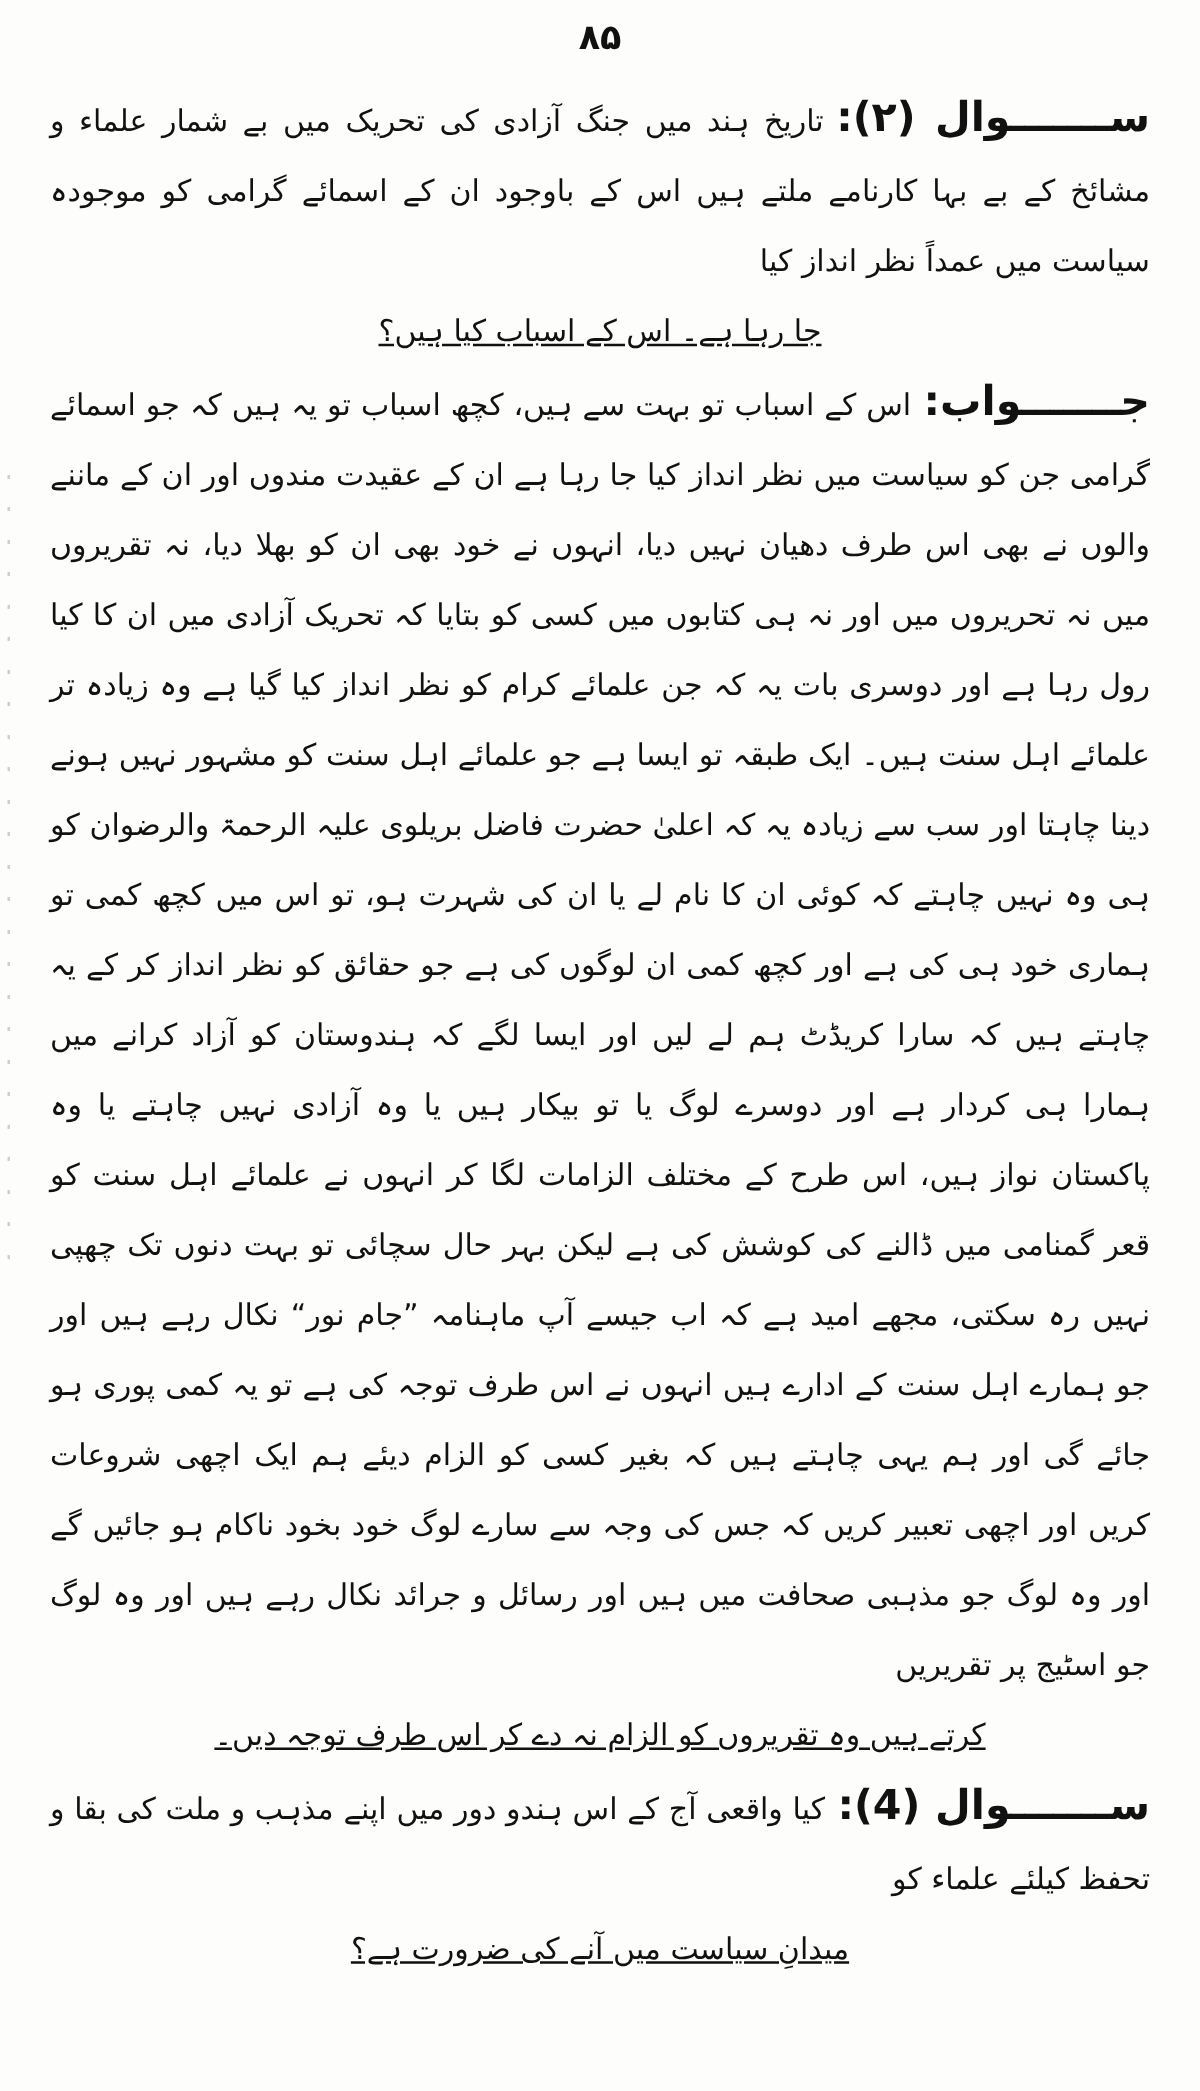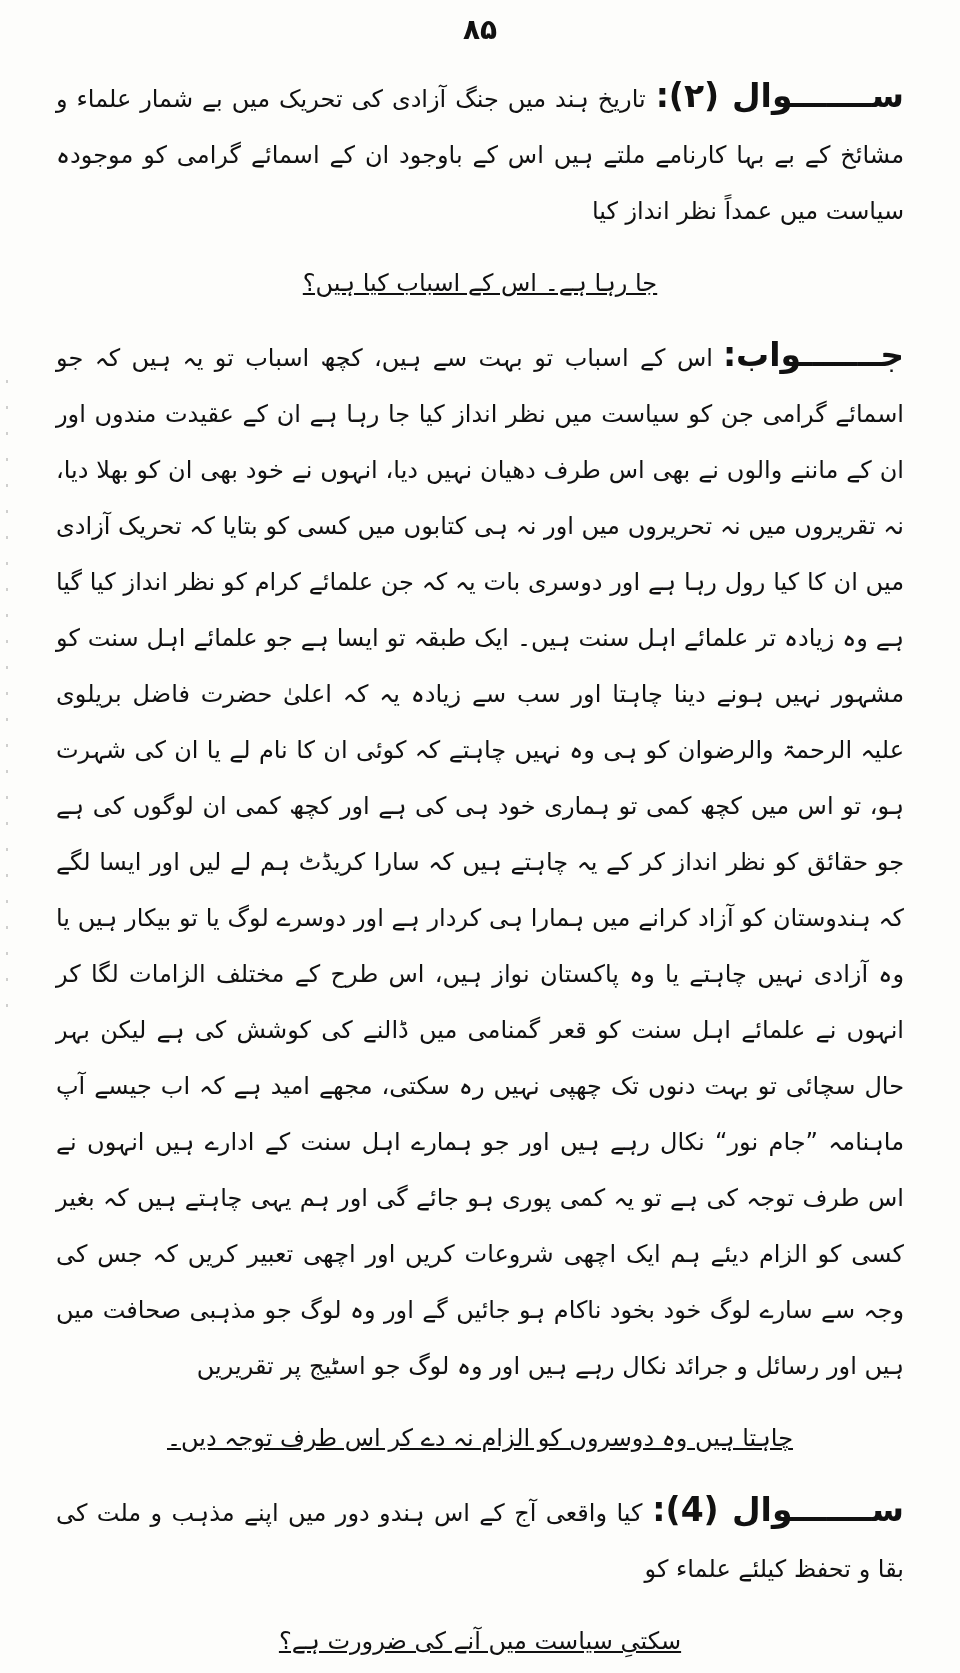"ســـــــوال (۲):تاریخ ہند میں جنگ" .para { margin: 16px -> 0 }
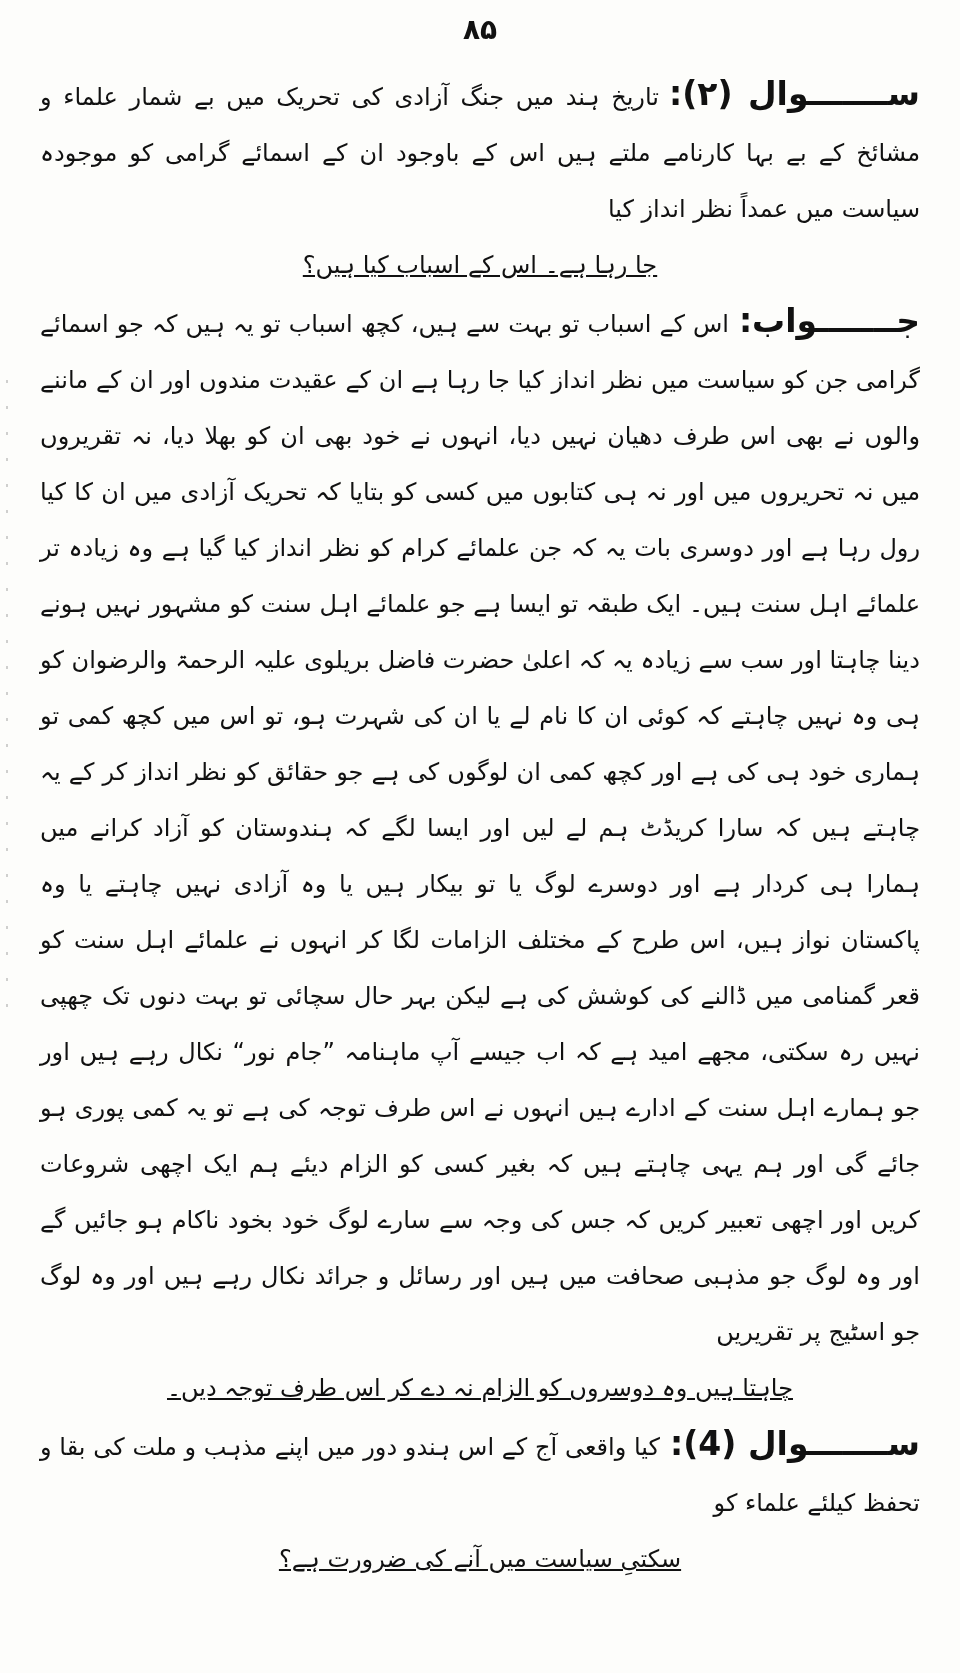"چاہتا ہیں وہ دوسروں کو" div.tail { text: چاہتا ہیں وہ دوسروں -> کرتے ہیں وہ تقریروں }
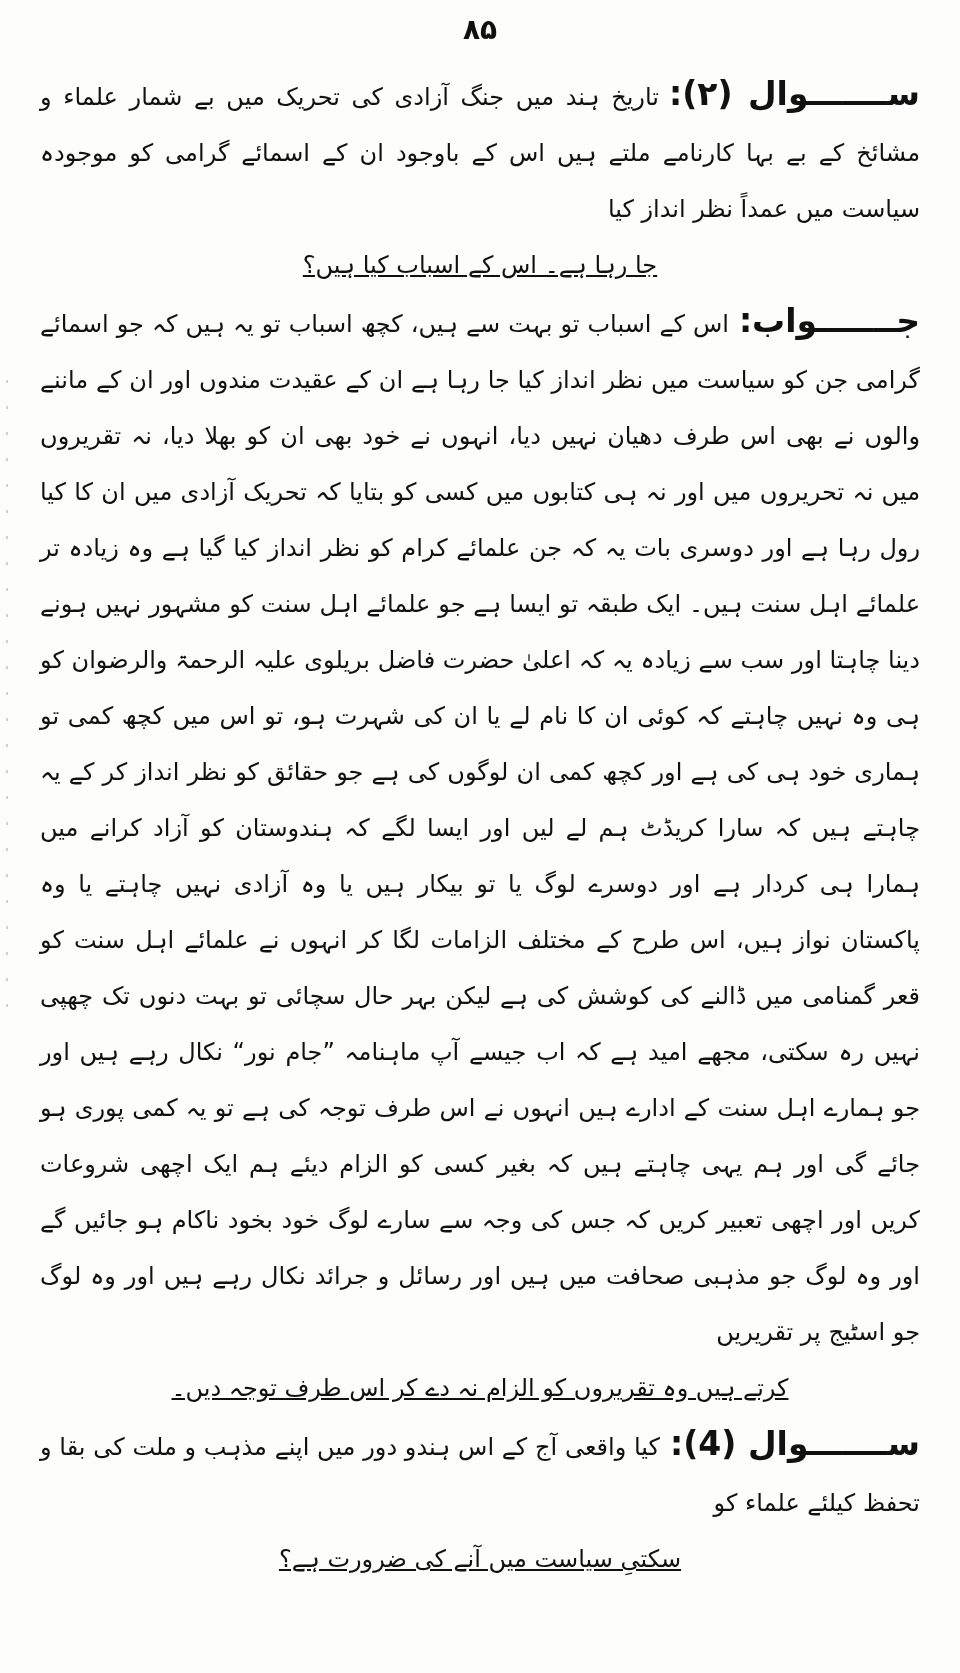"سکتیِ سیاست میں آنے کی" div.tail { text: سکتیِ -> میدانِ }
